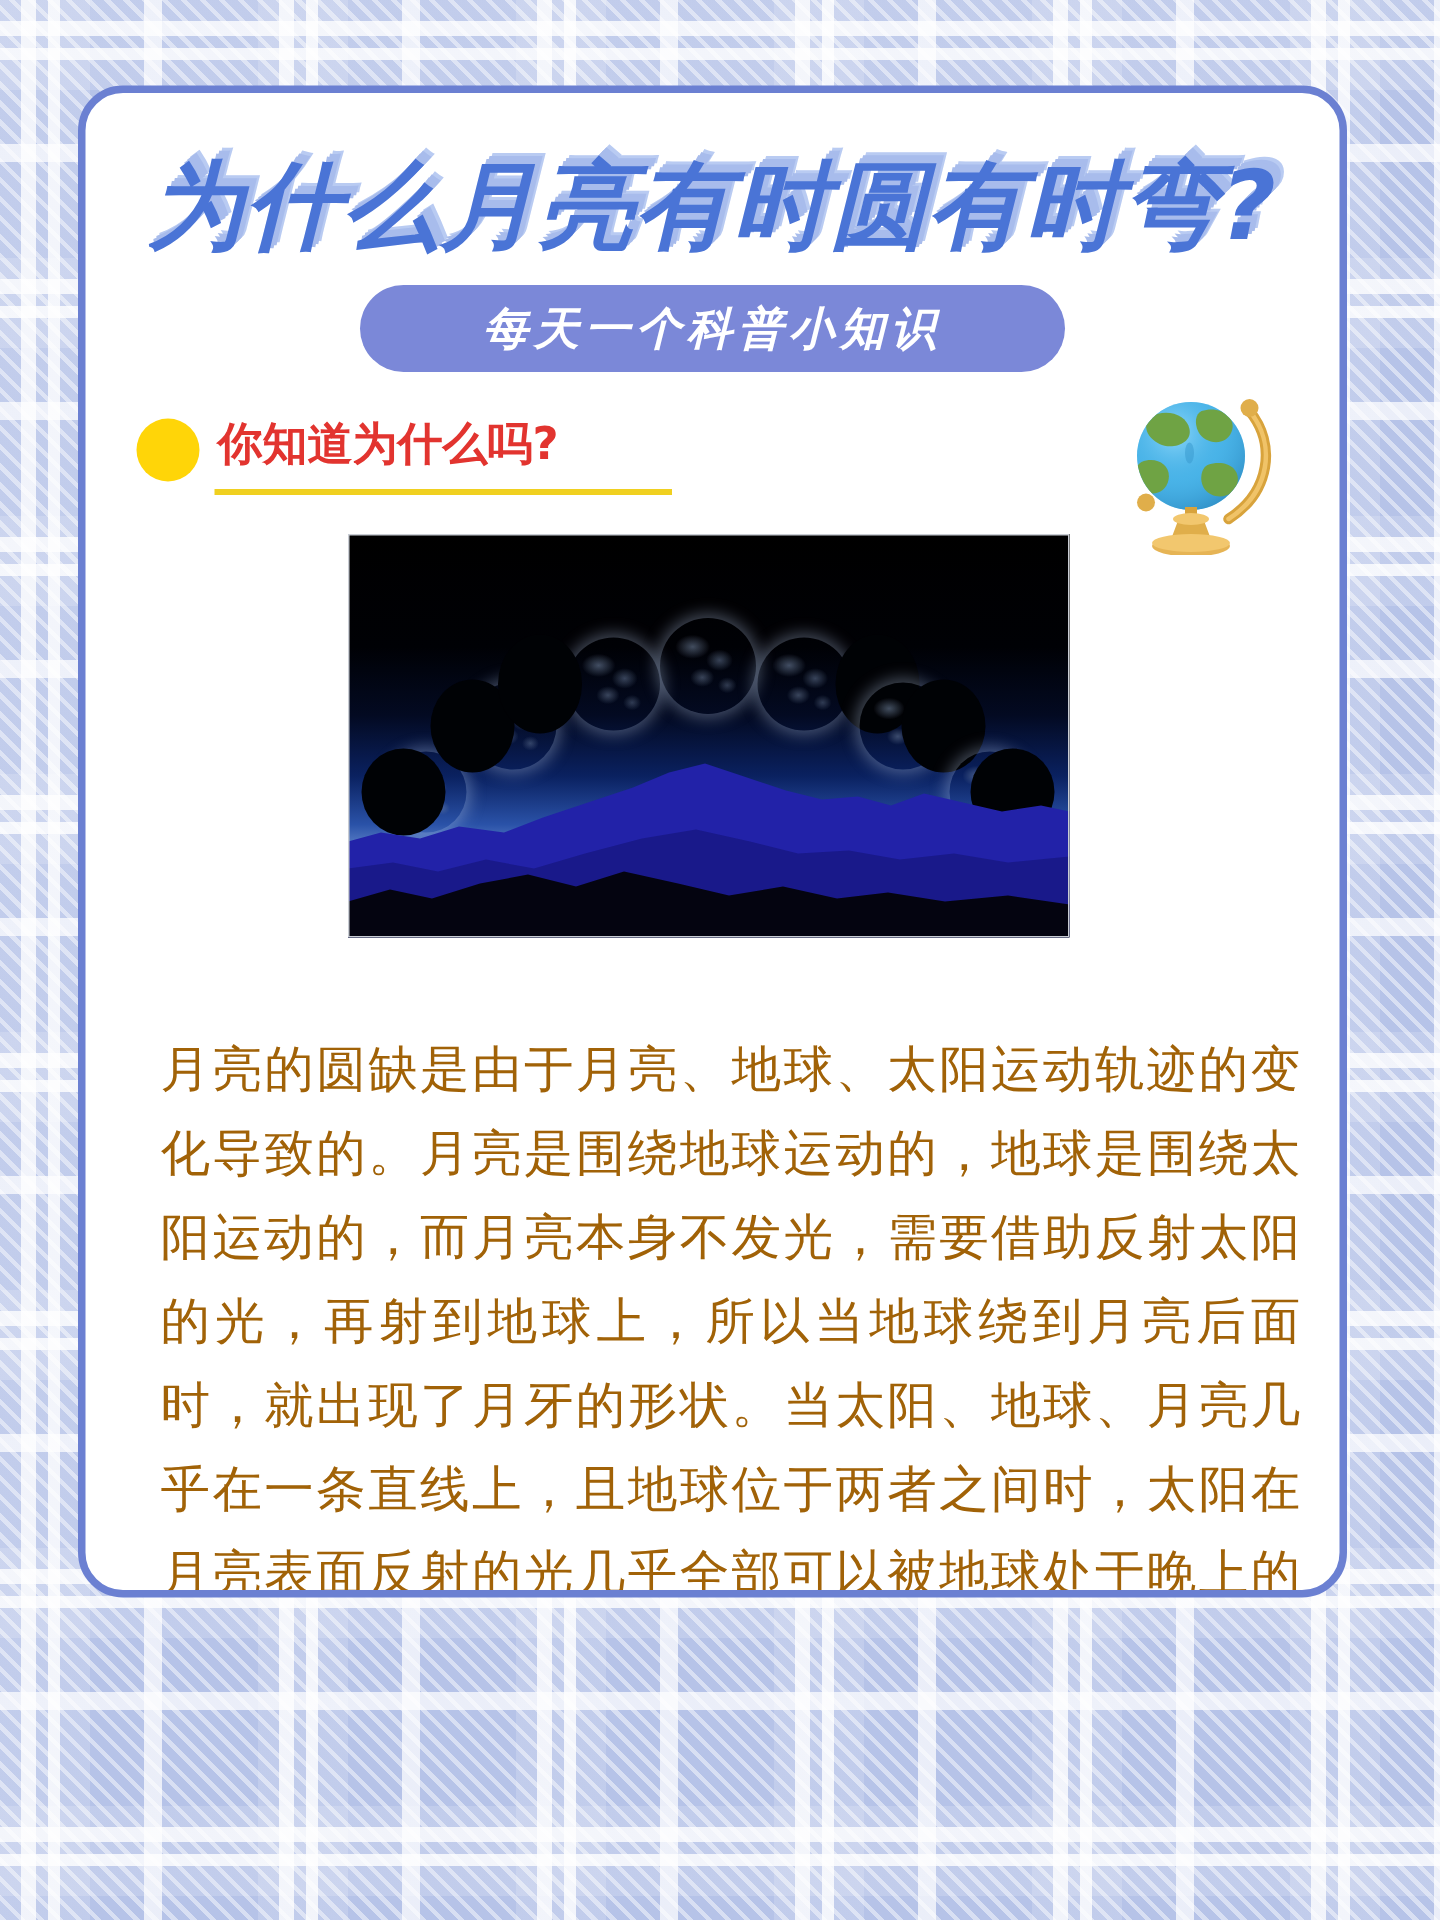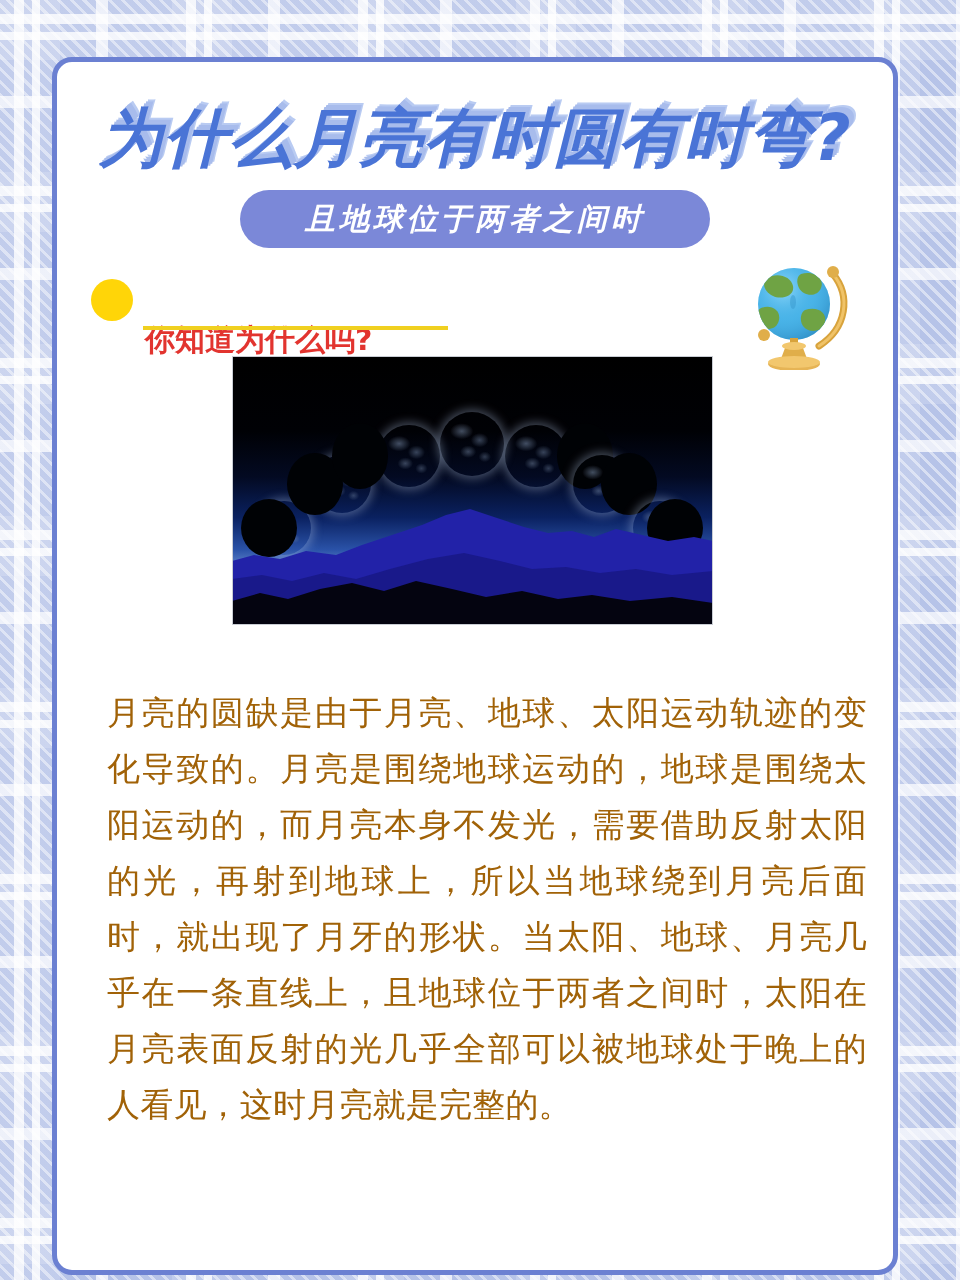"为什么月亮有时圆有时弯?" #card { border-radius: 20px -> 30px; height: 1218px -> 1008px }
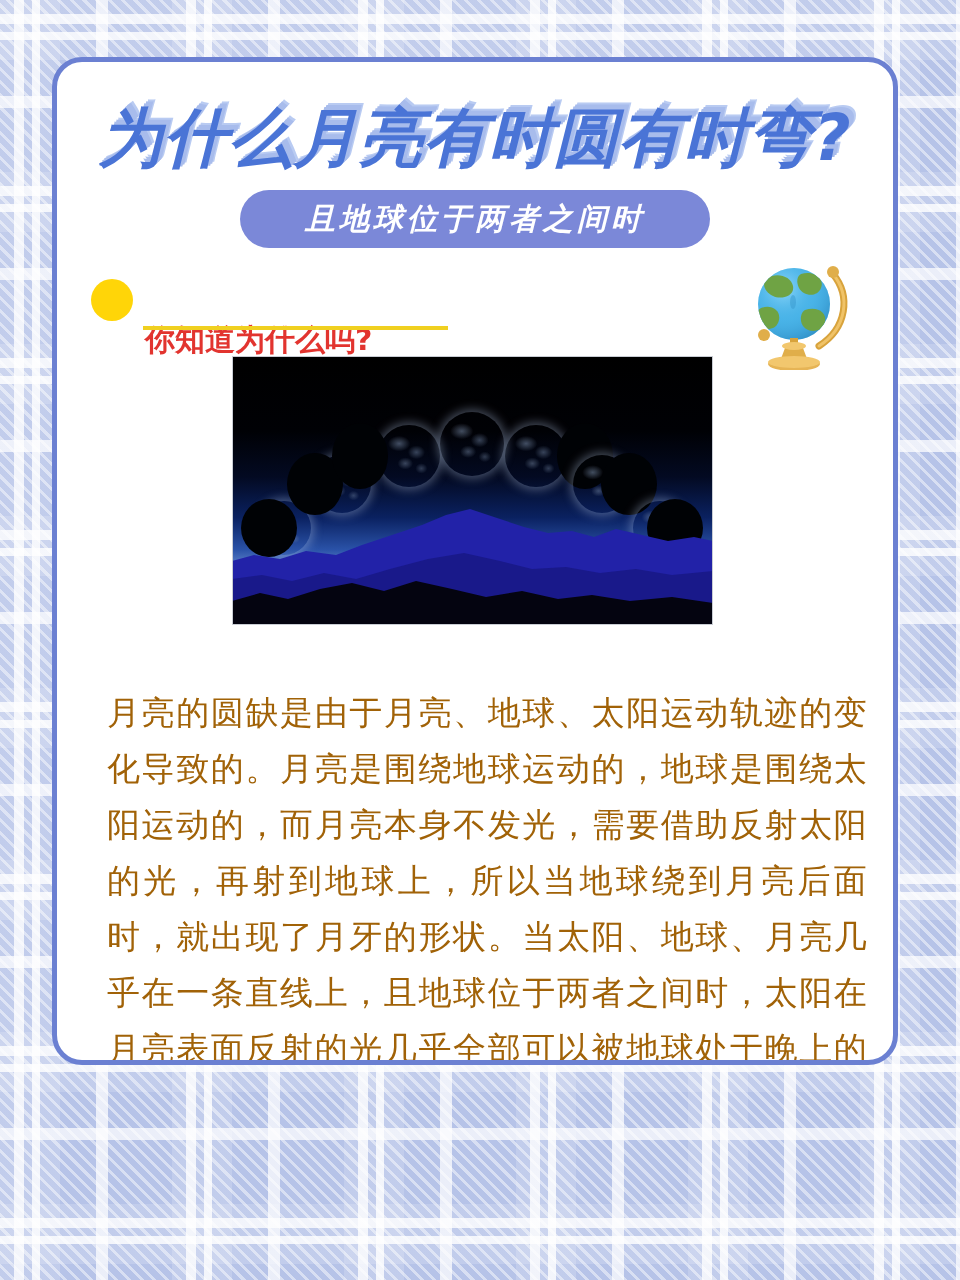"且地球位于两者之间时" span { text: 且地球位于两者之间时 -> 每天一个科普小知识 }
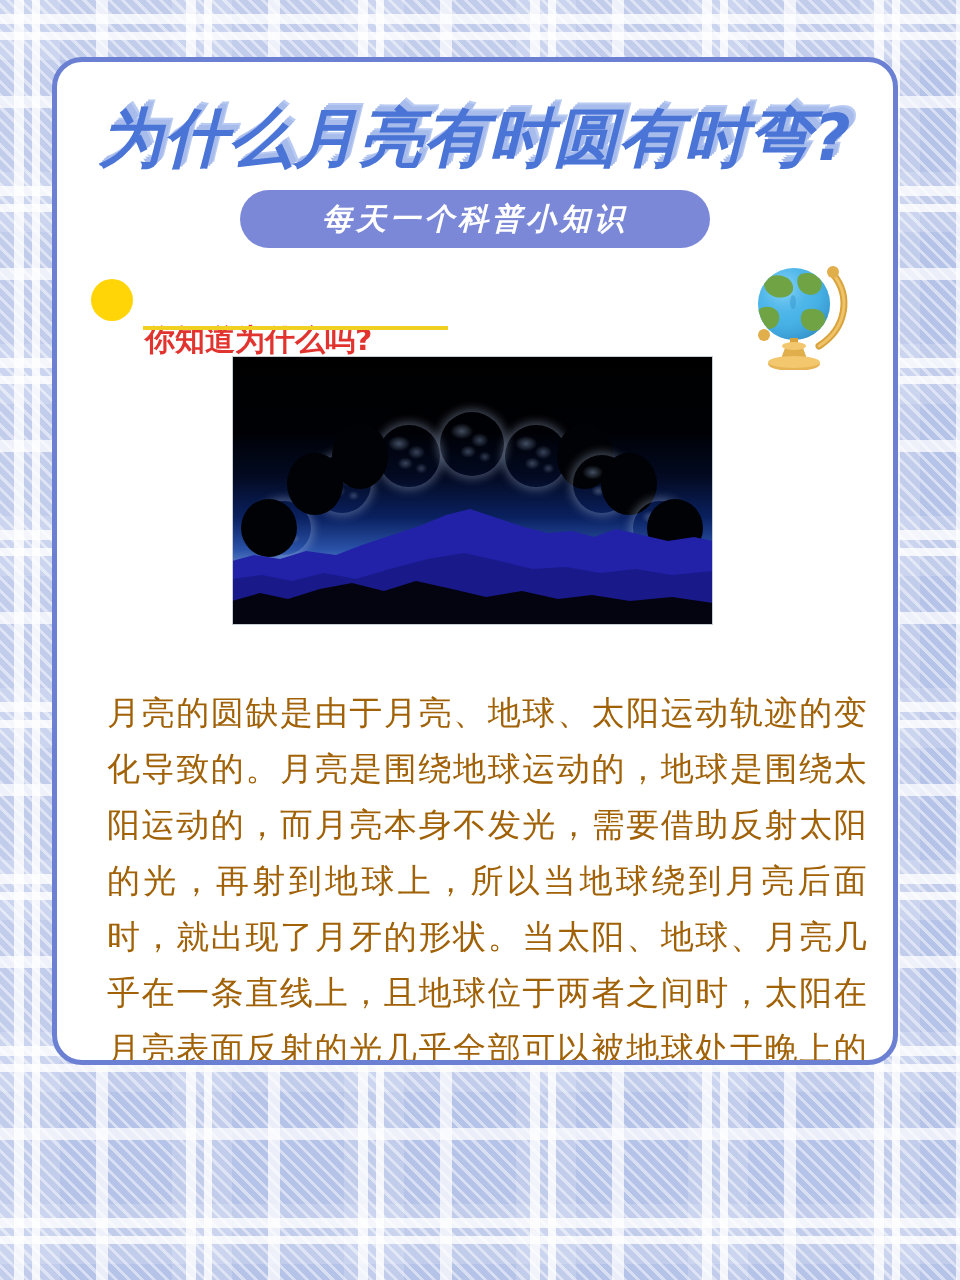"你知道为什么吗?" #section-title { margin-top: 44px -> none }
